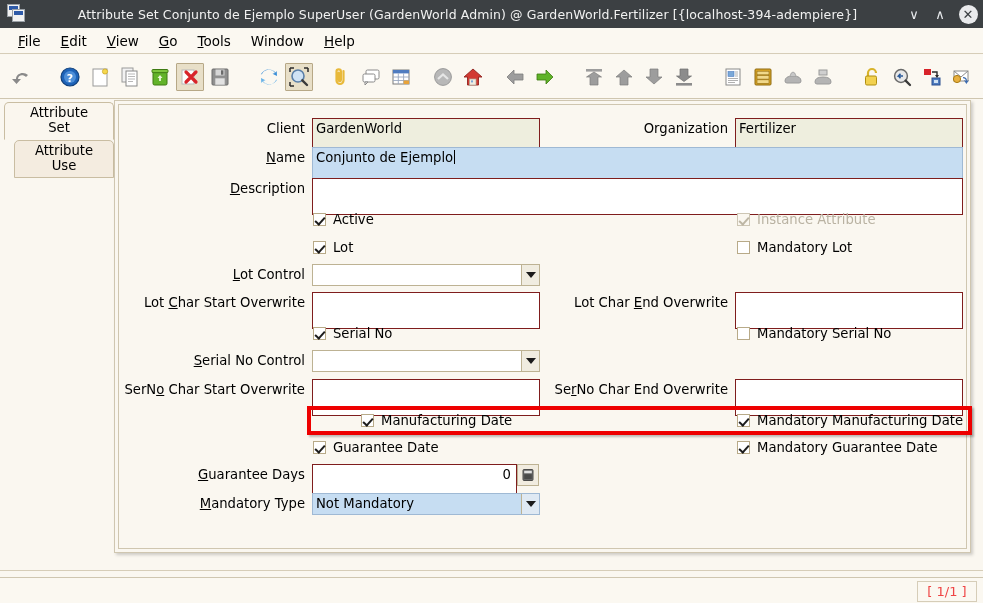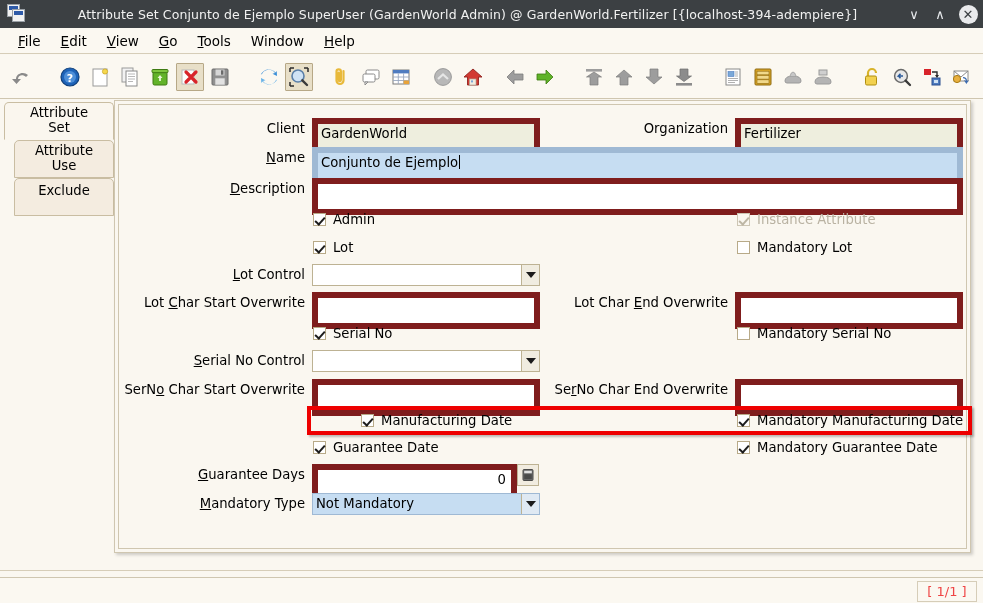"GardenWorld" .fld { border: 6px solid #7f1d1d -> 1px solid #7f1d1d }
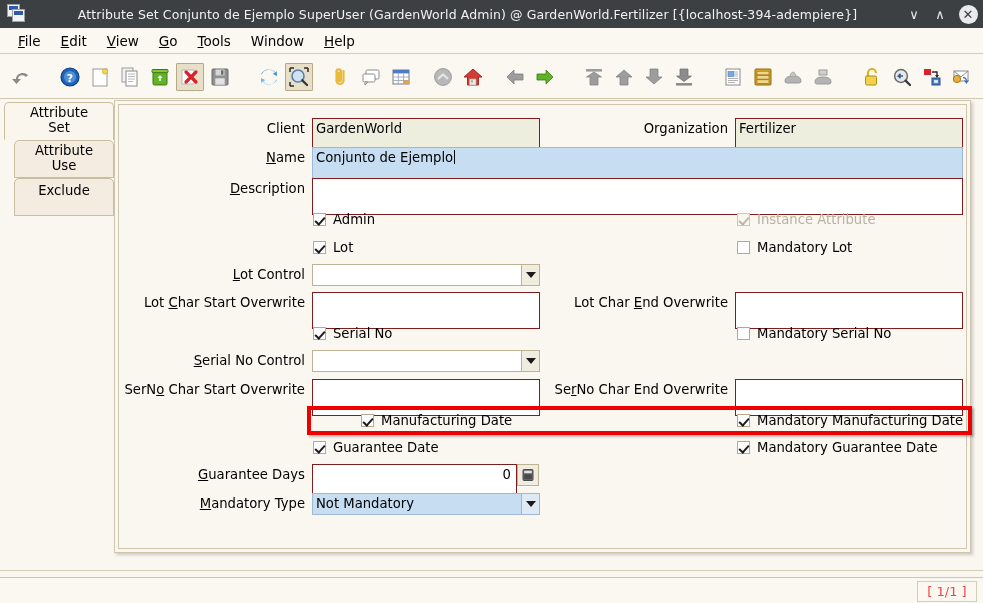"Exclude" div.tab { html: <div> <span>Exclude</span> </div> -> none }
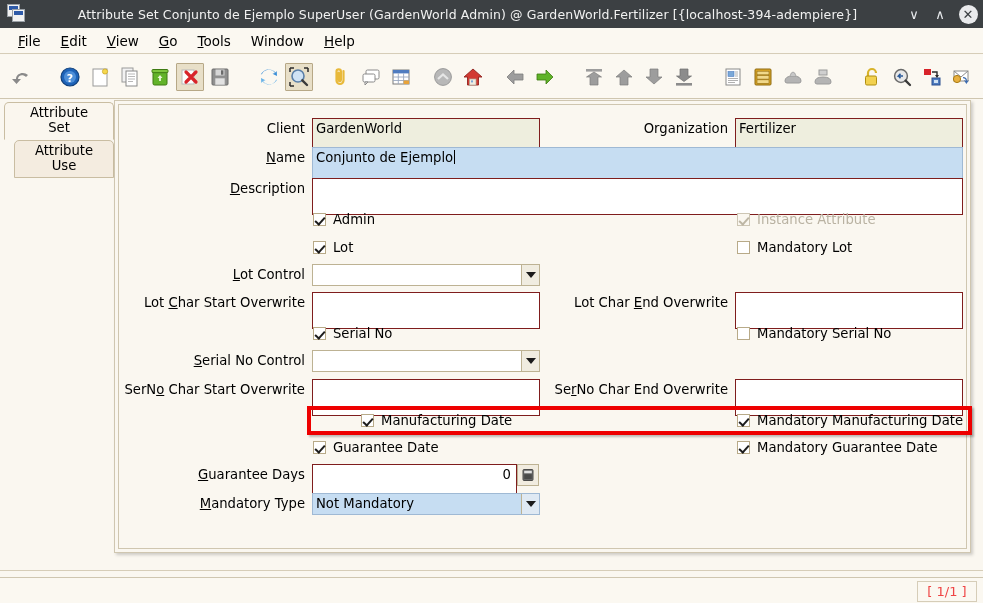"Admin" span { text: Admin -> Active }
